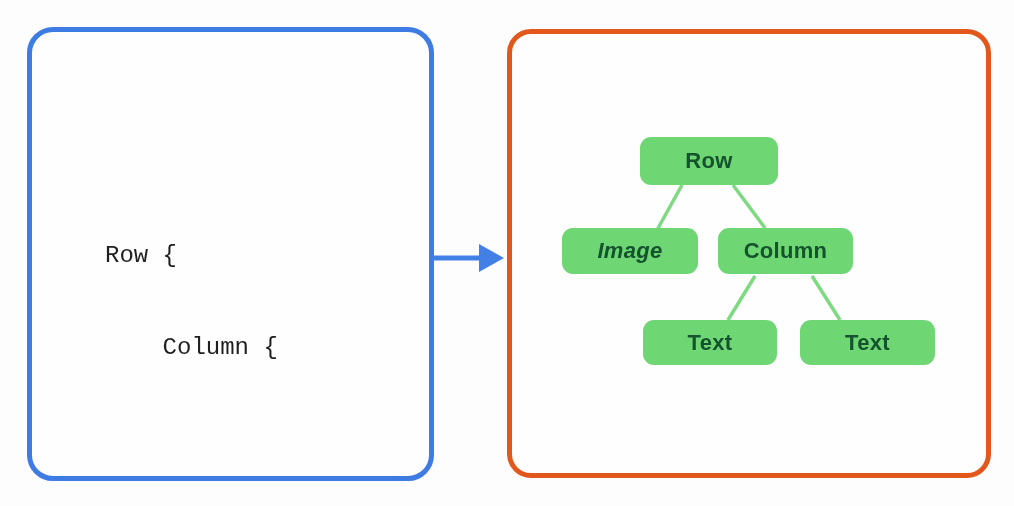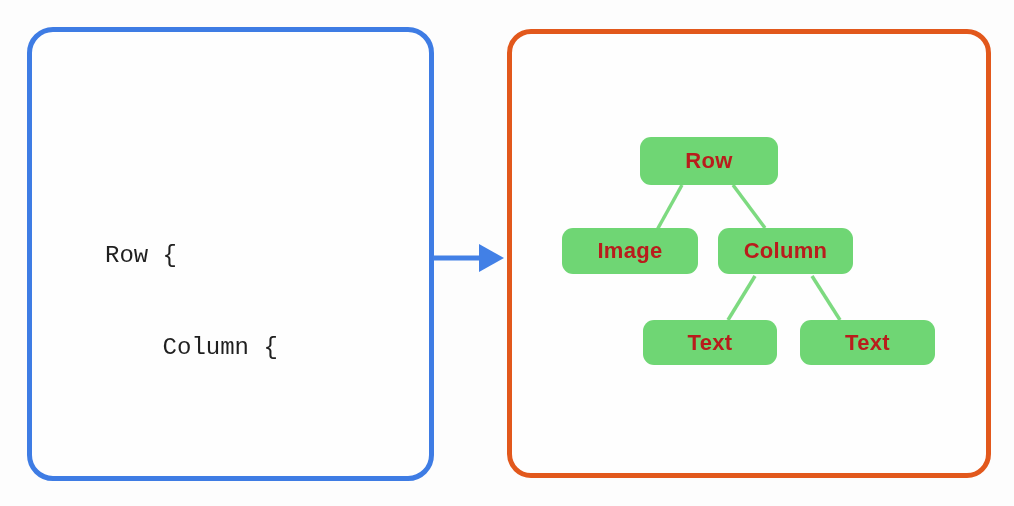"Row" .tree-node { color: #b91c1c -> #14532d }
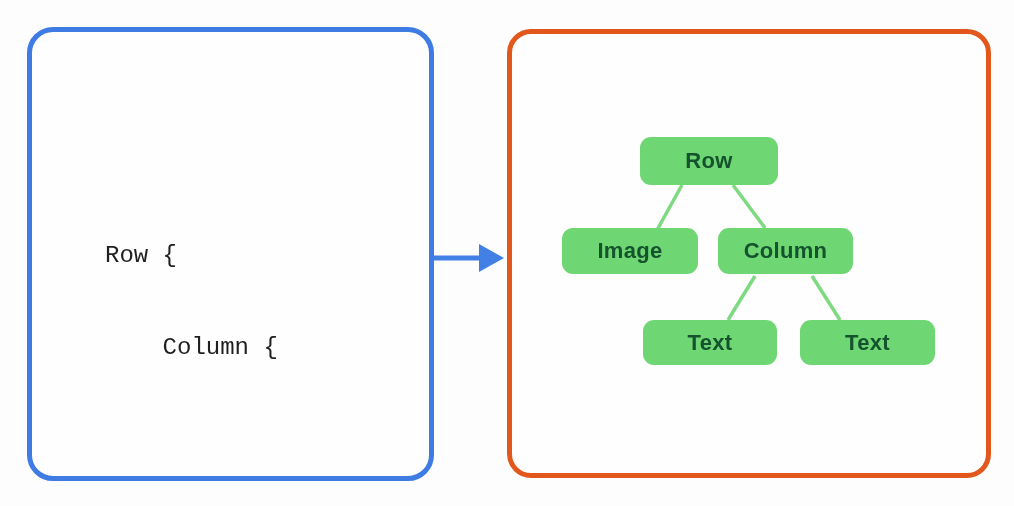"Image" .node-image { font-style: none -> italic }
